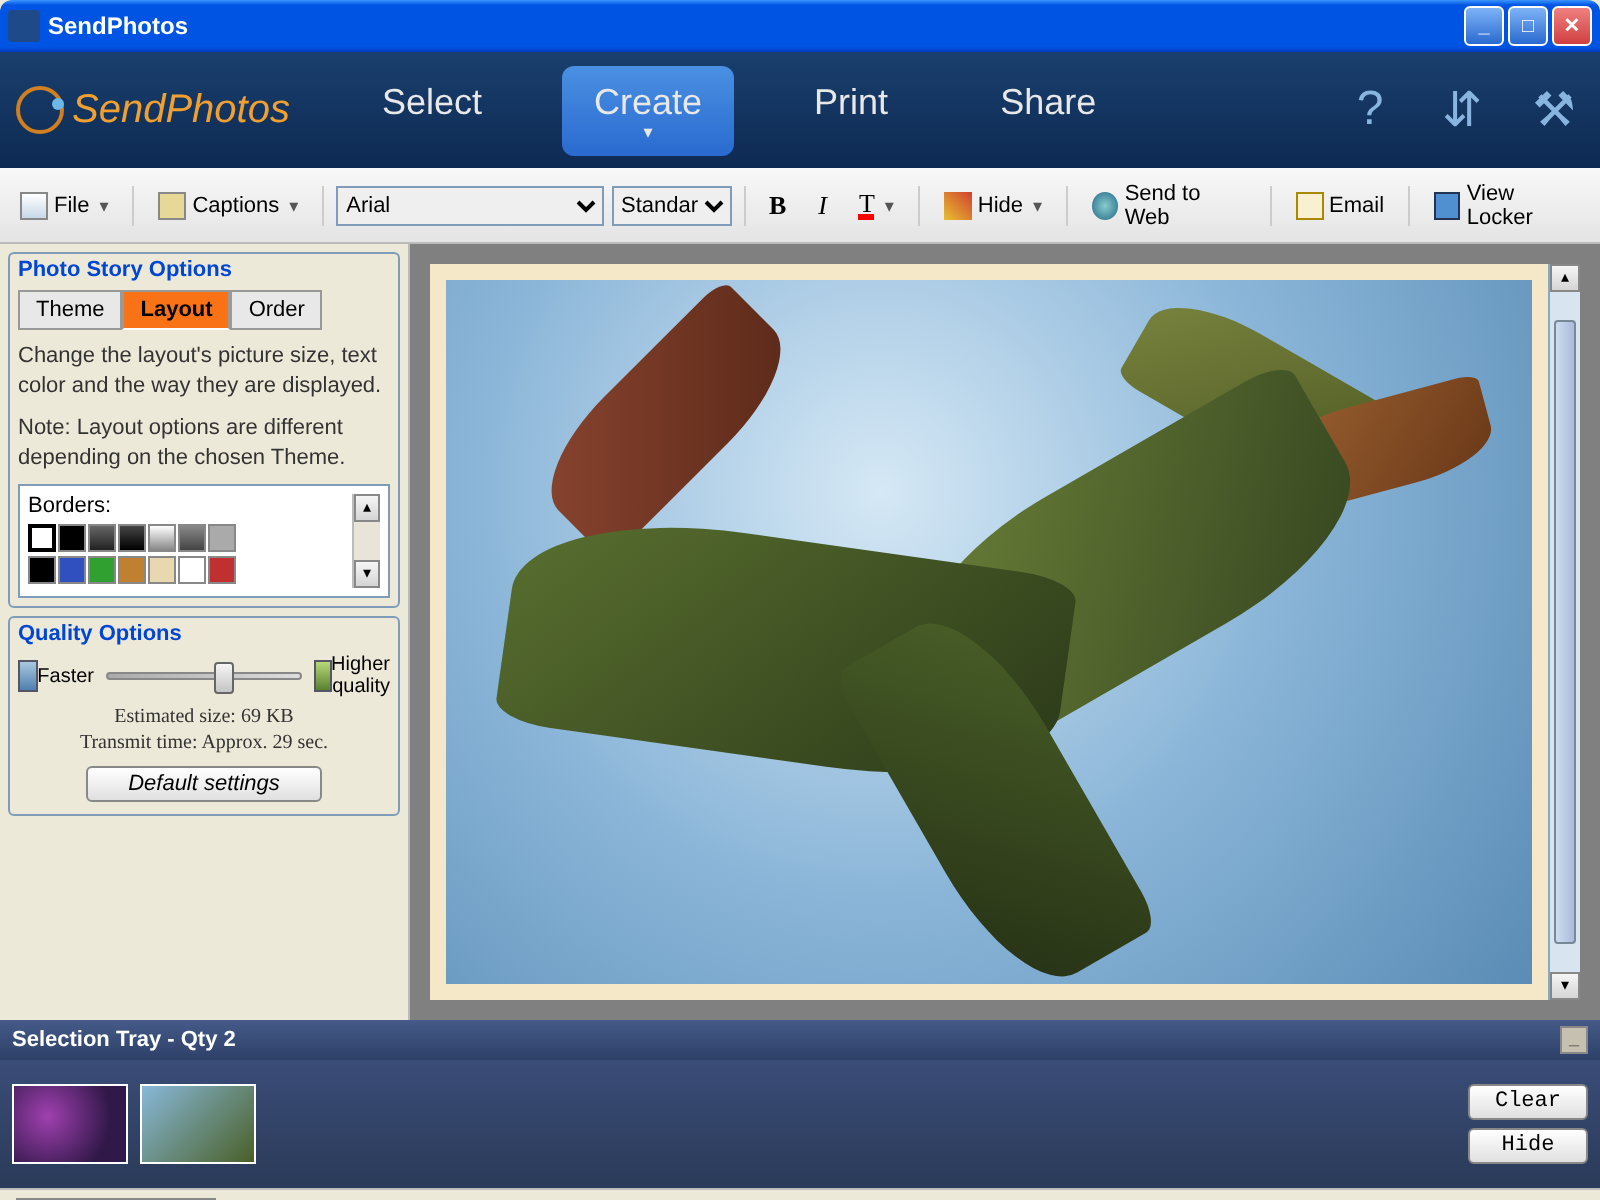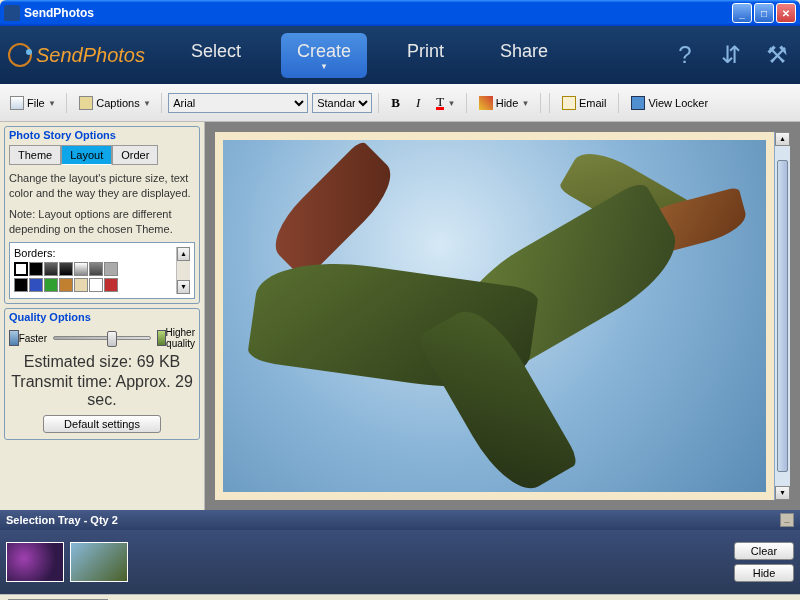"Send to Web" div.tb-btn { html: none -> <div> <span></span> <span>Send to Web</span> </div> }
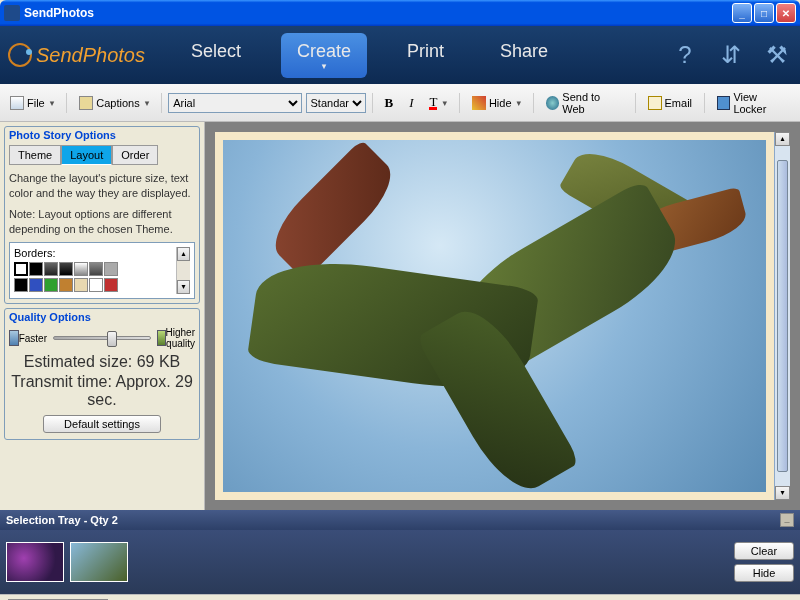"Layout" .tab.active { background: #0ea5e9 -> #f97316; font-weight: normal -> bold }
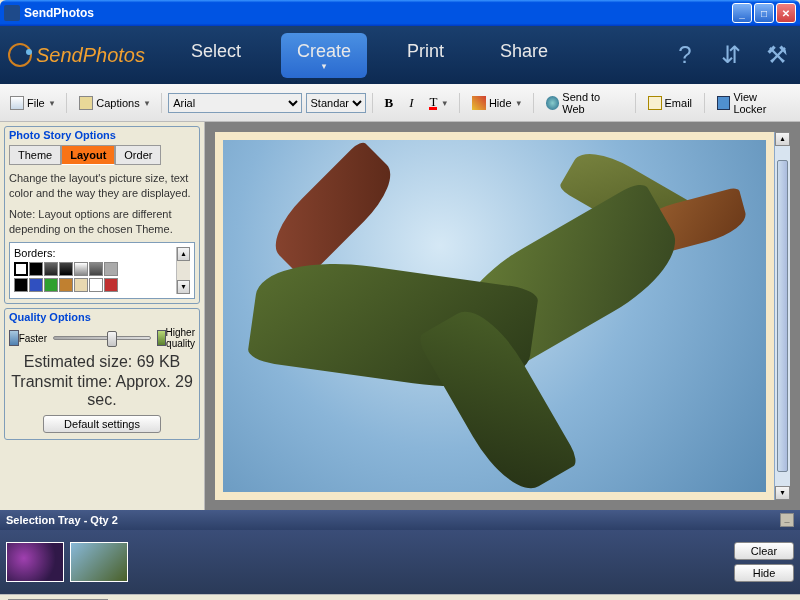"Estimated size: 69 KB" .q-info { font-family: none -> Liberation Serif, serif; font-size: 16px -> 10px }
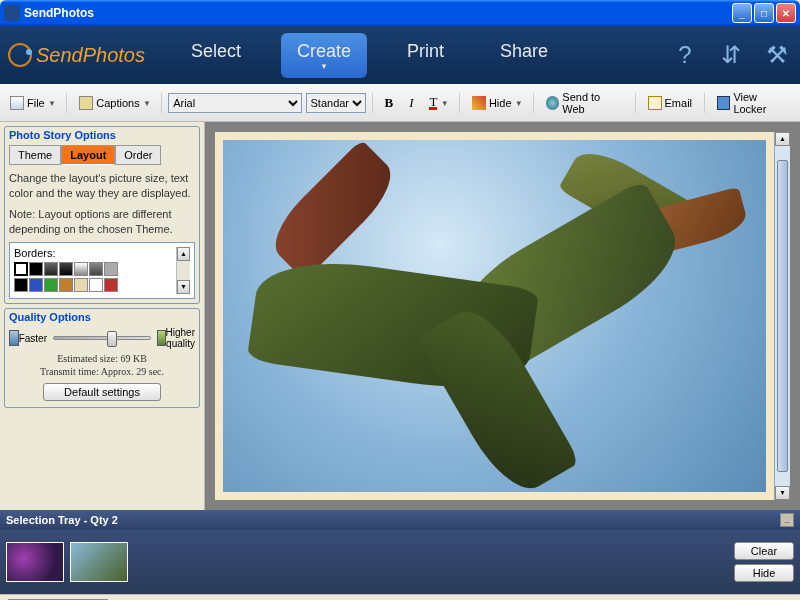"Default settings" .default-btn { font-style: none -> italic }
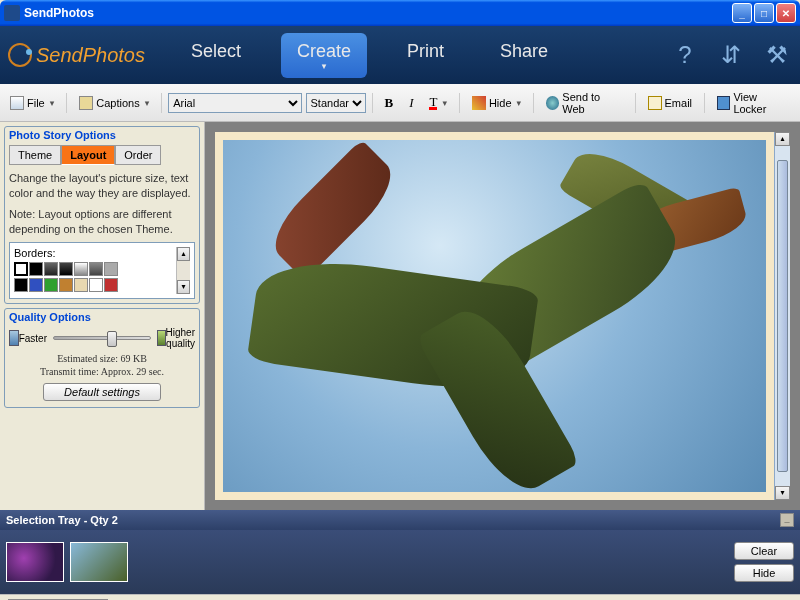"Clear" .tray-btn { font-family: none -> Liberation Mono, monospace }
